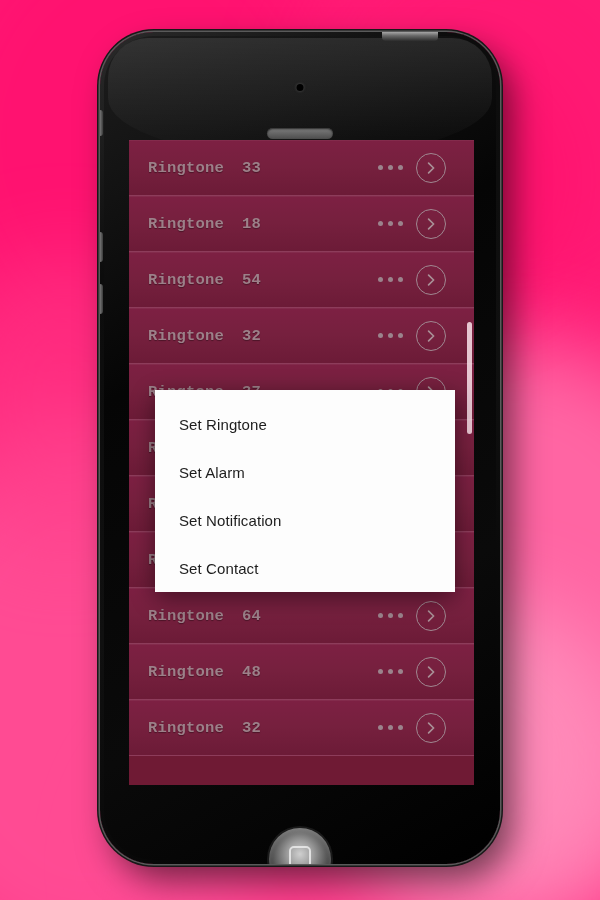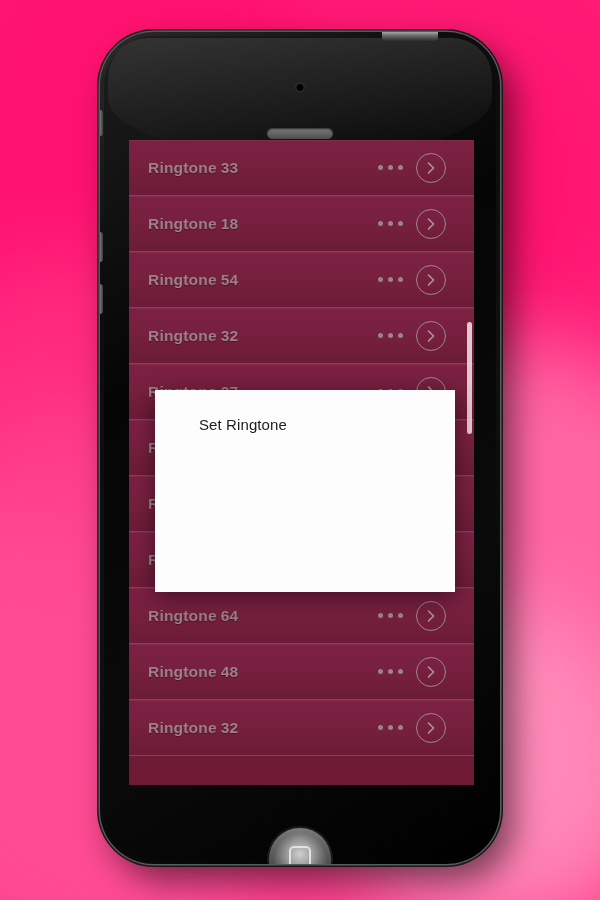"Ringtone" .row { font-family: none -> Liberation Mono, monospace }
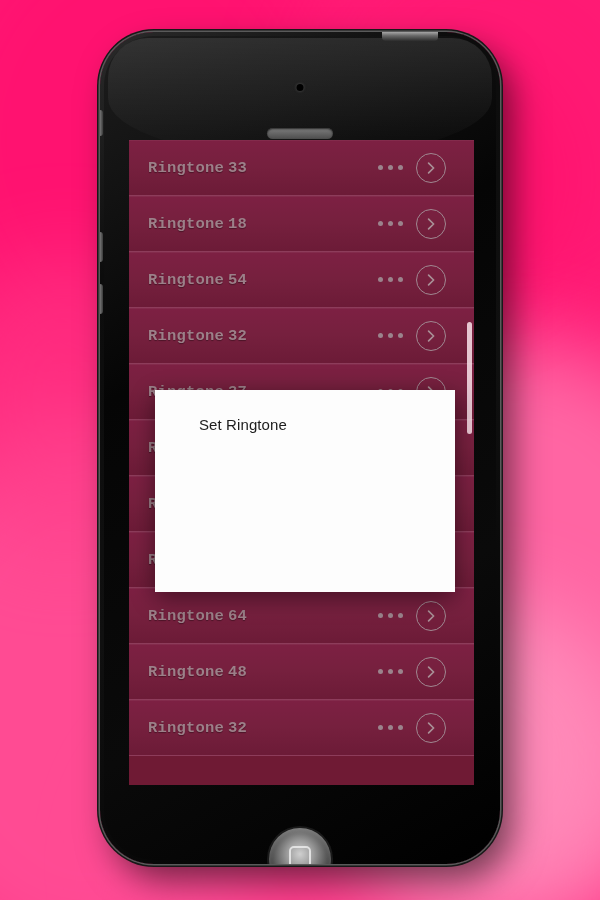"33" .row-num { margin-left: 4px -> 18px }
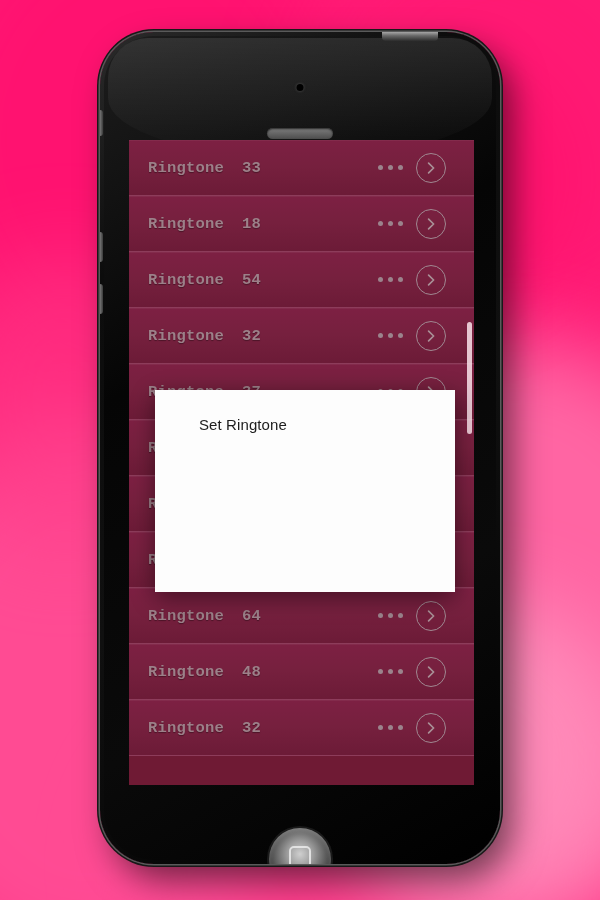"Set Ringtone" #dialog { padding-left: 20px -> none }
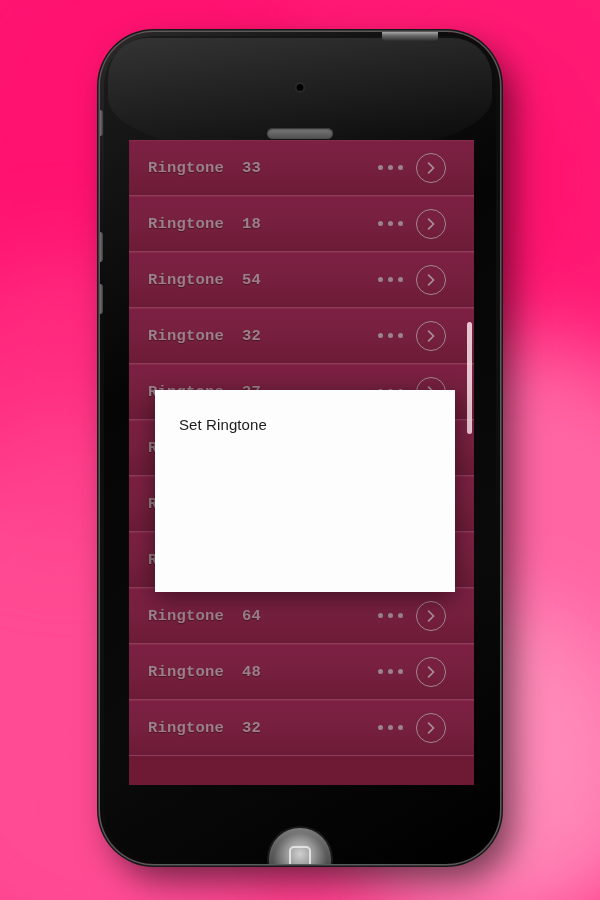"Set Alarm" div.dialog-item { html: none -> <div>Set Alarm</div> }
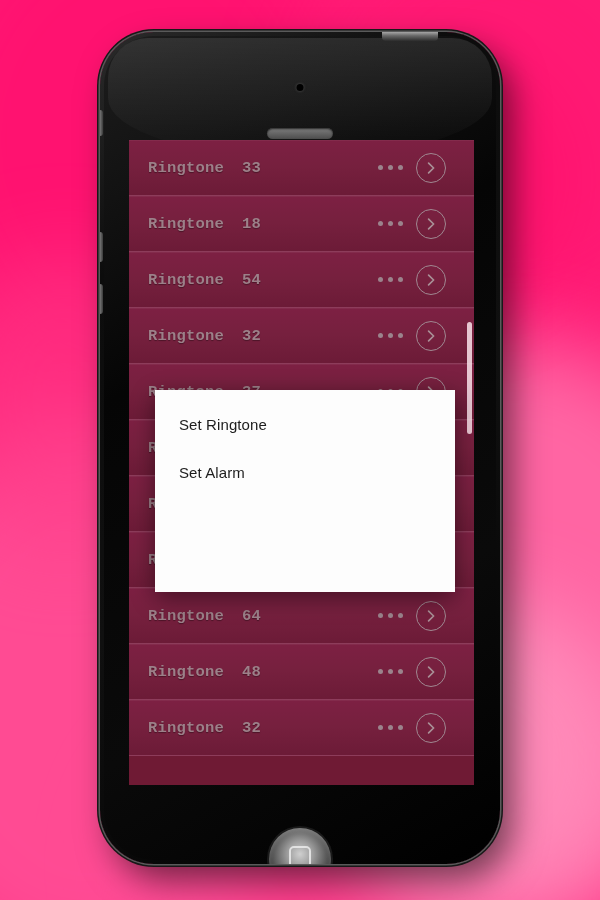"Set Notification" div.dialog-item { html: none -> <div>Set Notification</div> }
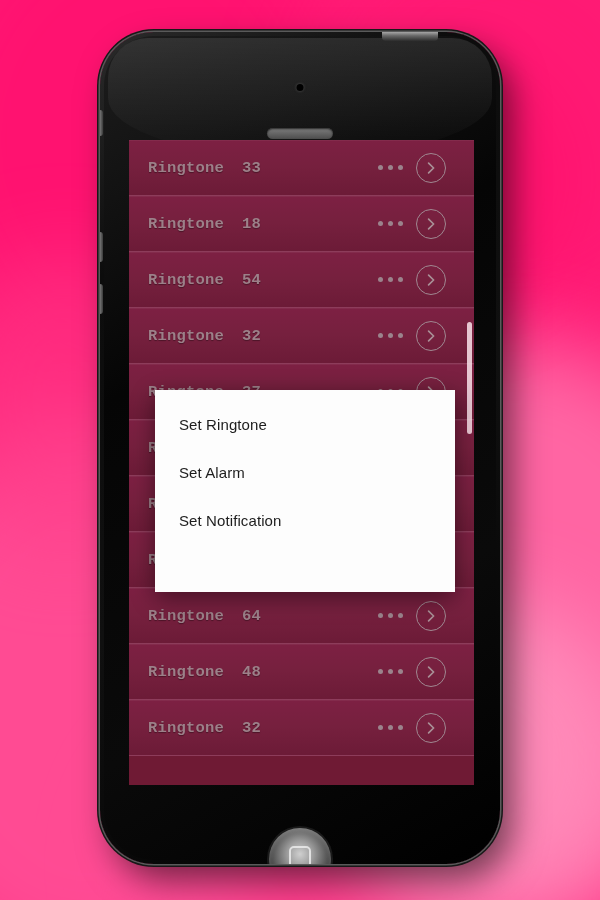"Set Contact" div.dialog-item { html: none -> <div>Set Contact</div> }
